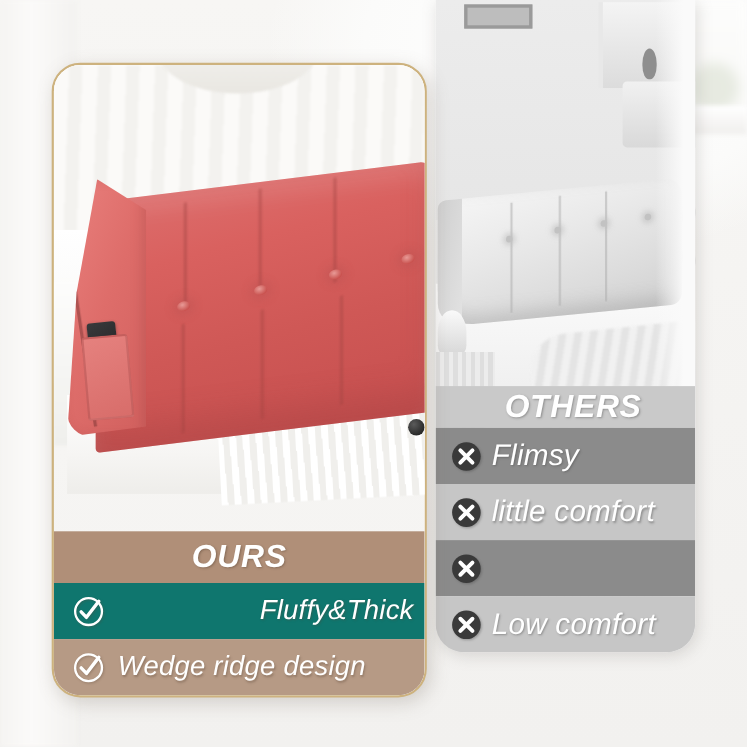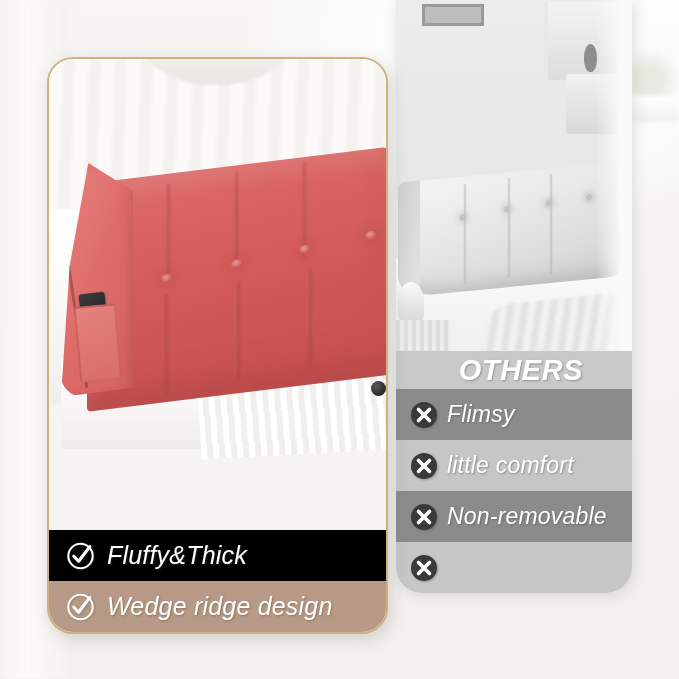"Flimsy" #others-bands .band-text { font-size: 23px -> 27px }
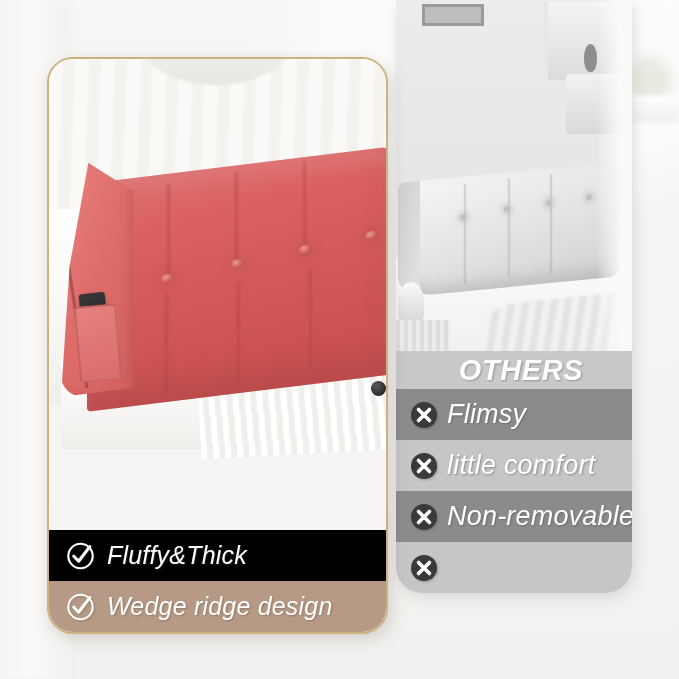"OURS" div.band { html: none -> <div> <span>OURS</span> </div> }
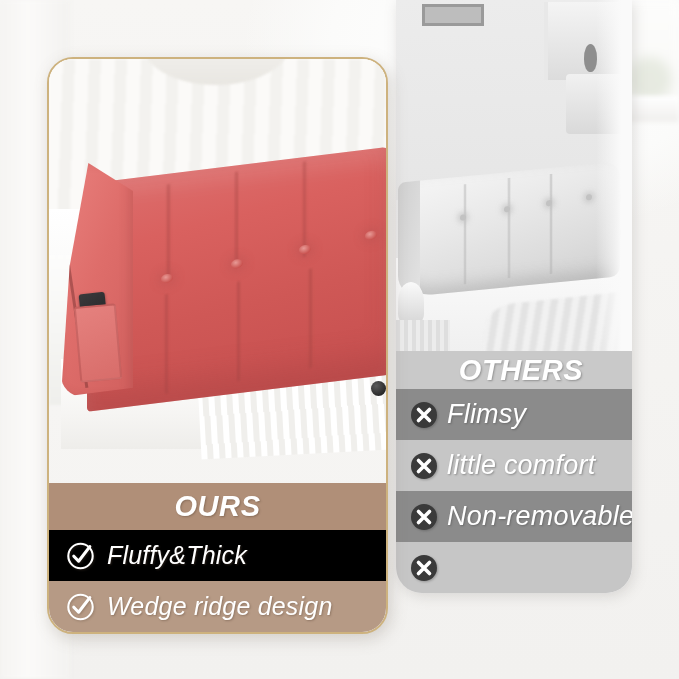"Non-removable" span.band-text { html: <span>Non-removable</span> -> none }
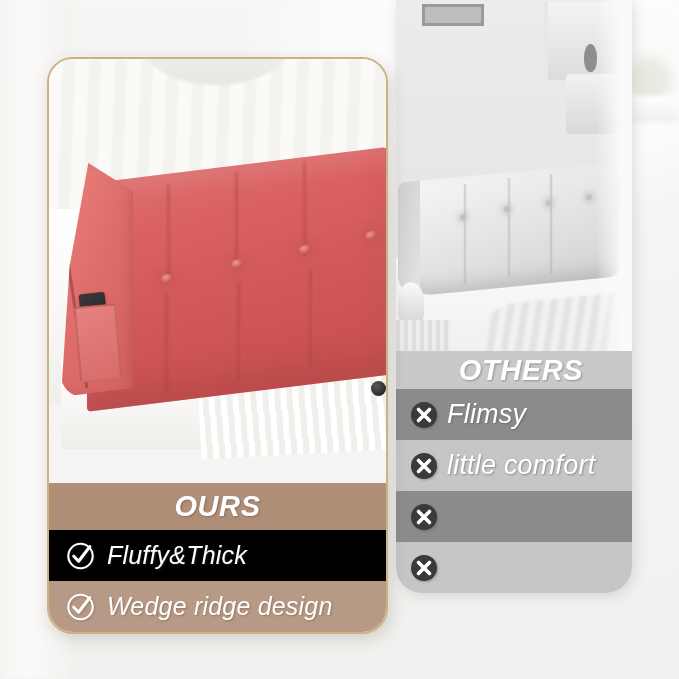"Fluffy&Thick" div.band { background: #000000 -> #0f766e; justify-content: none -> space-between }
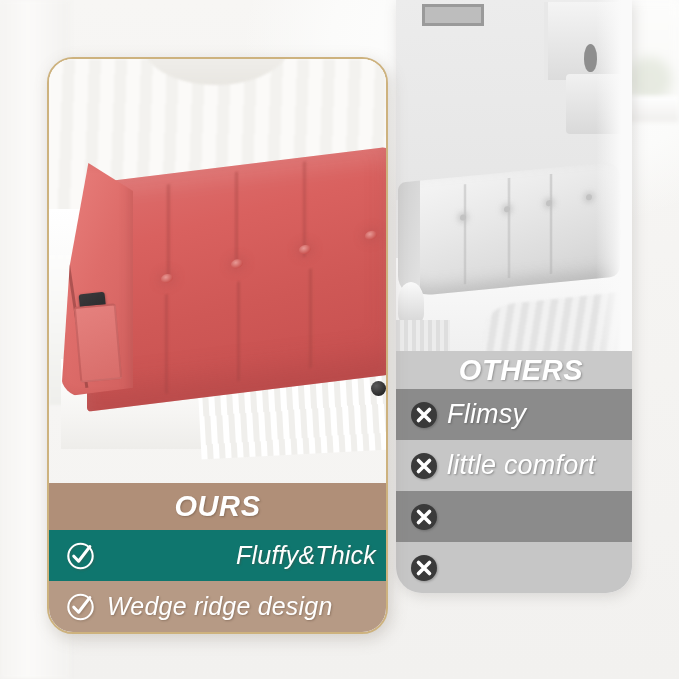"Low comfort" span.band-text { html: none -> <span>Low comfort</span> }
